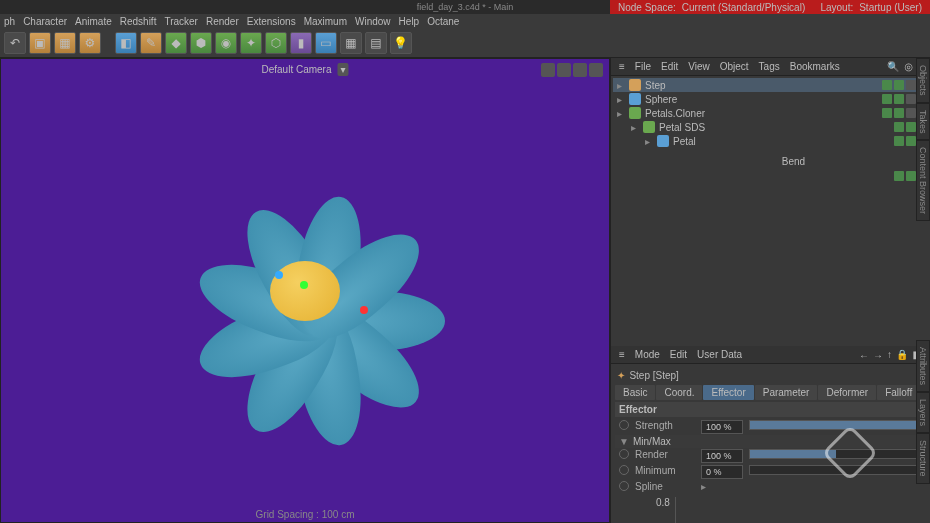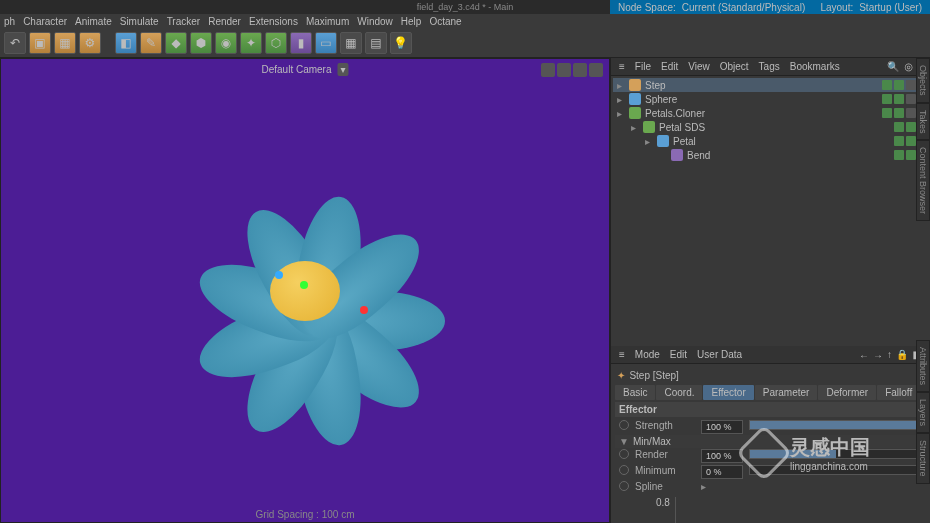"Node Space:" .node-space { background: #0369a1 -> #b91c1c }
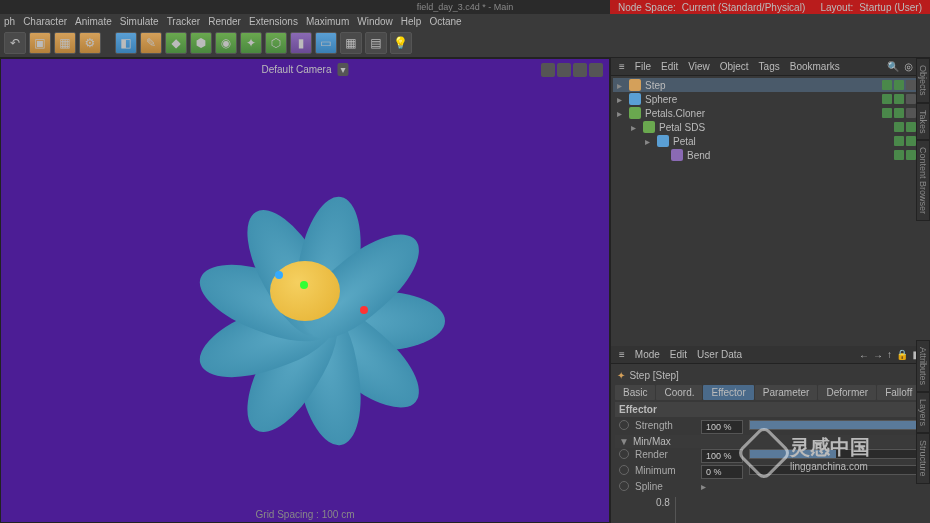"Simulate" span { text: Simulate -> Redshift }
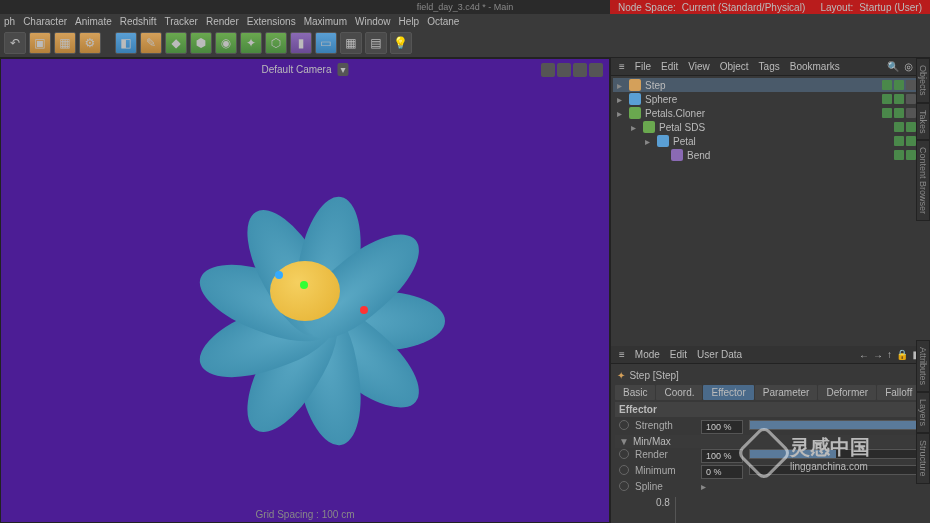"Bend" div.obj-row { flex-direction: none -> column }
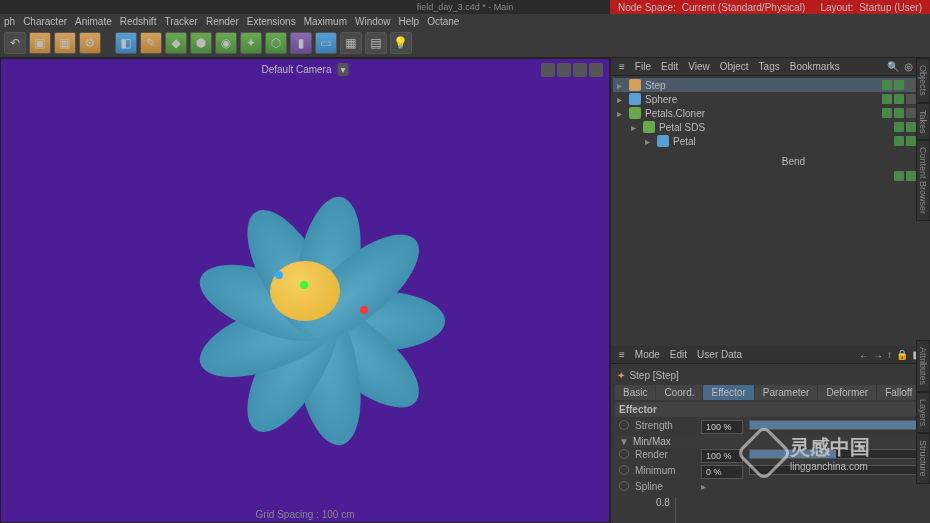"灵感中国" div { html: <div> <div>灵感中国</div> <div>lingganchina.com</div> </div> -> none }
